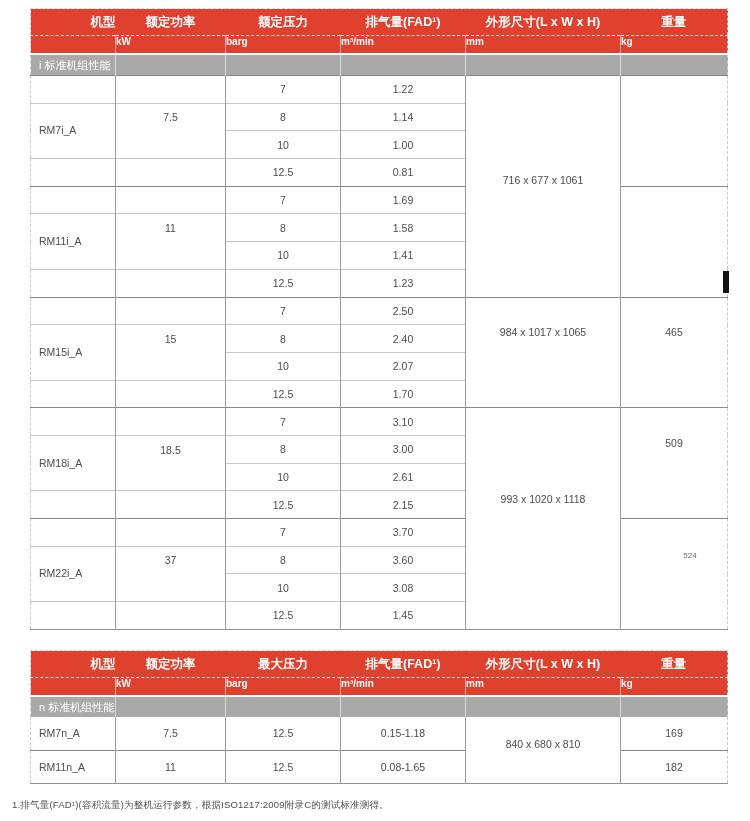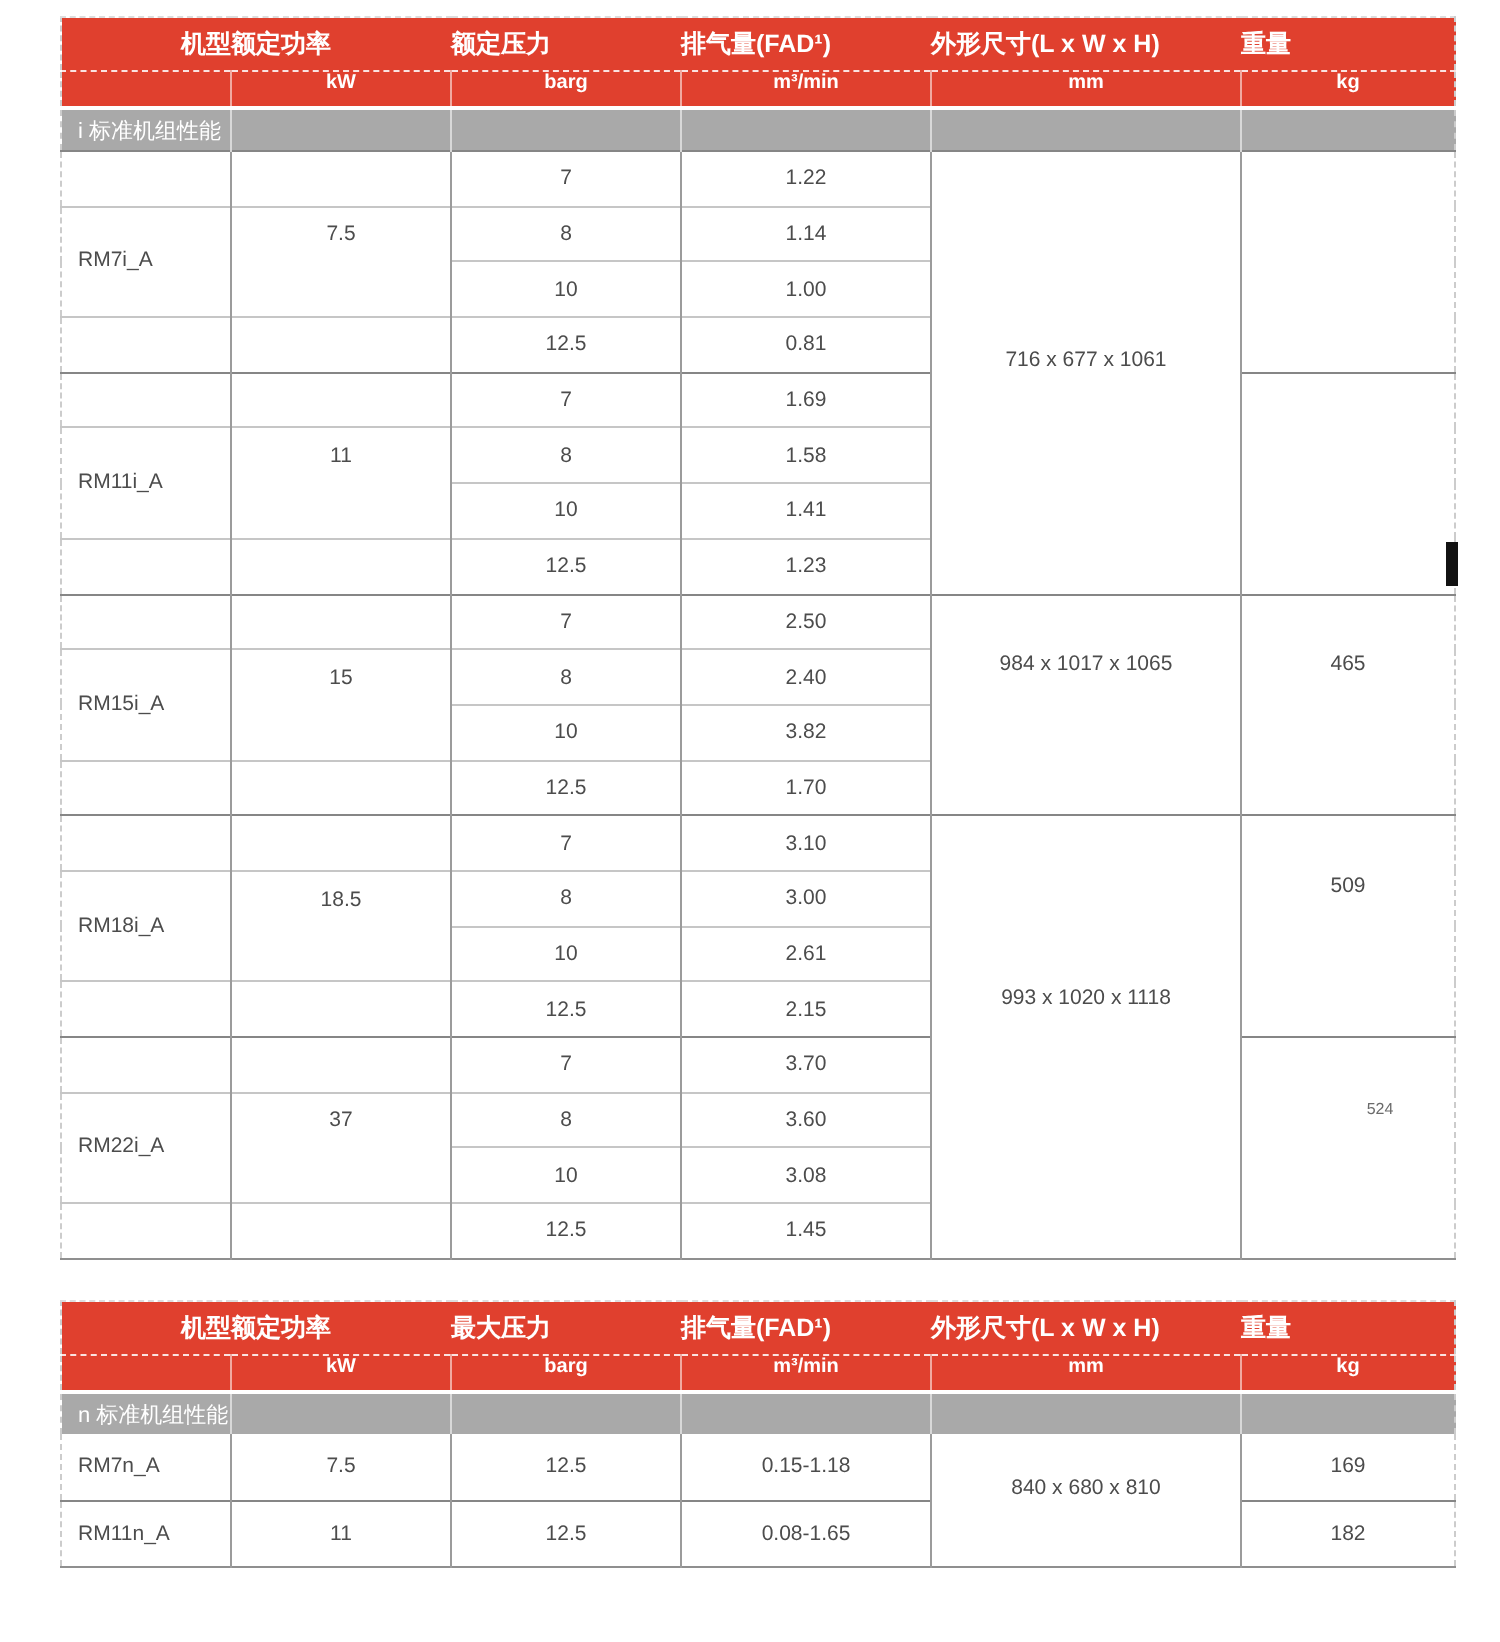"额定功率" tr.hrow1 th { text-align: left -> center }
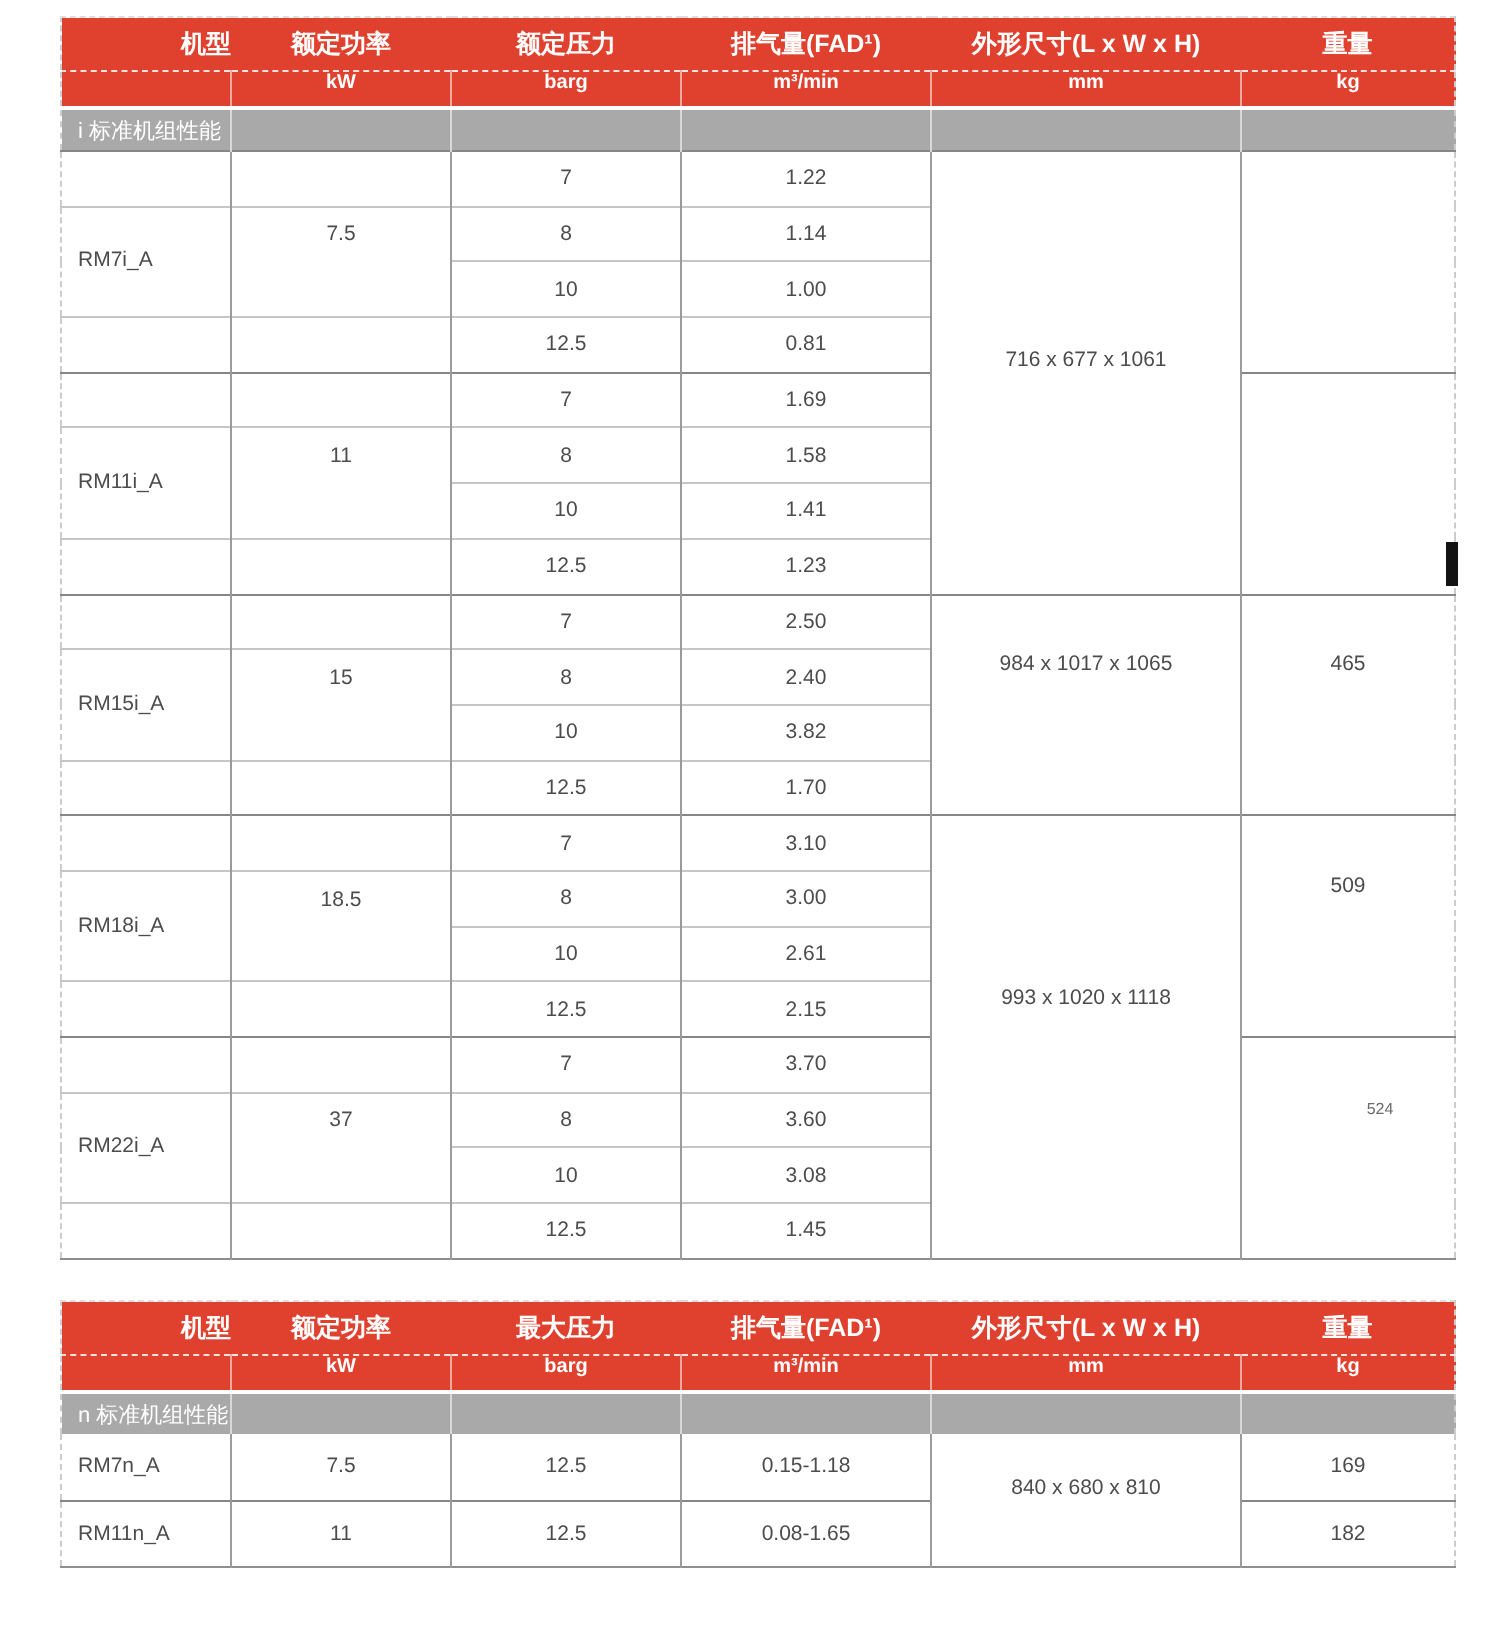"kW" tr.hrow2 th { text-align: center -> left }
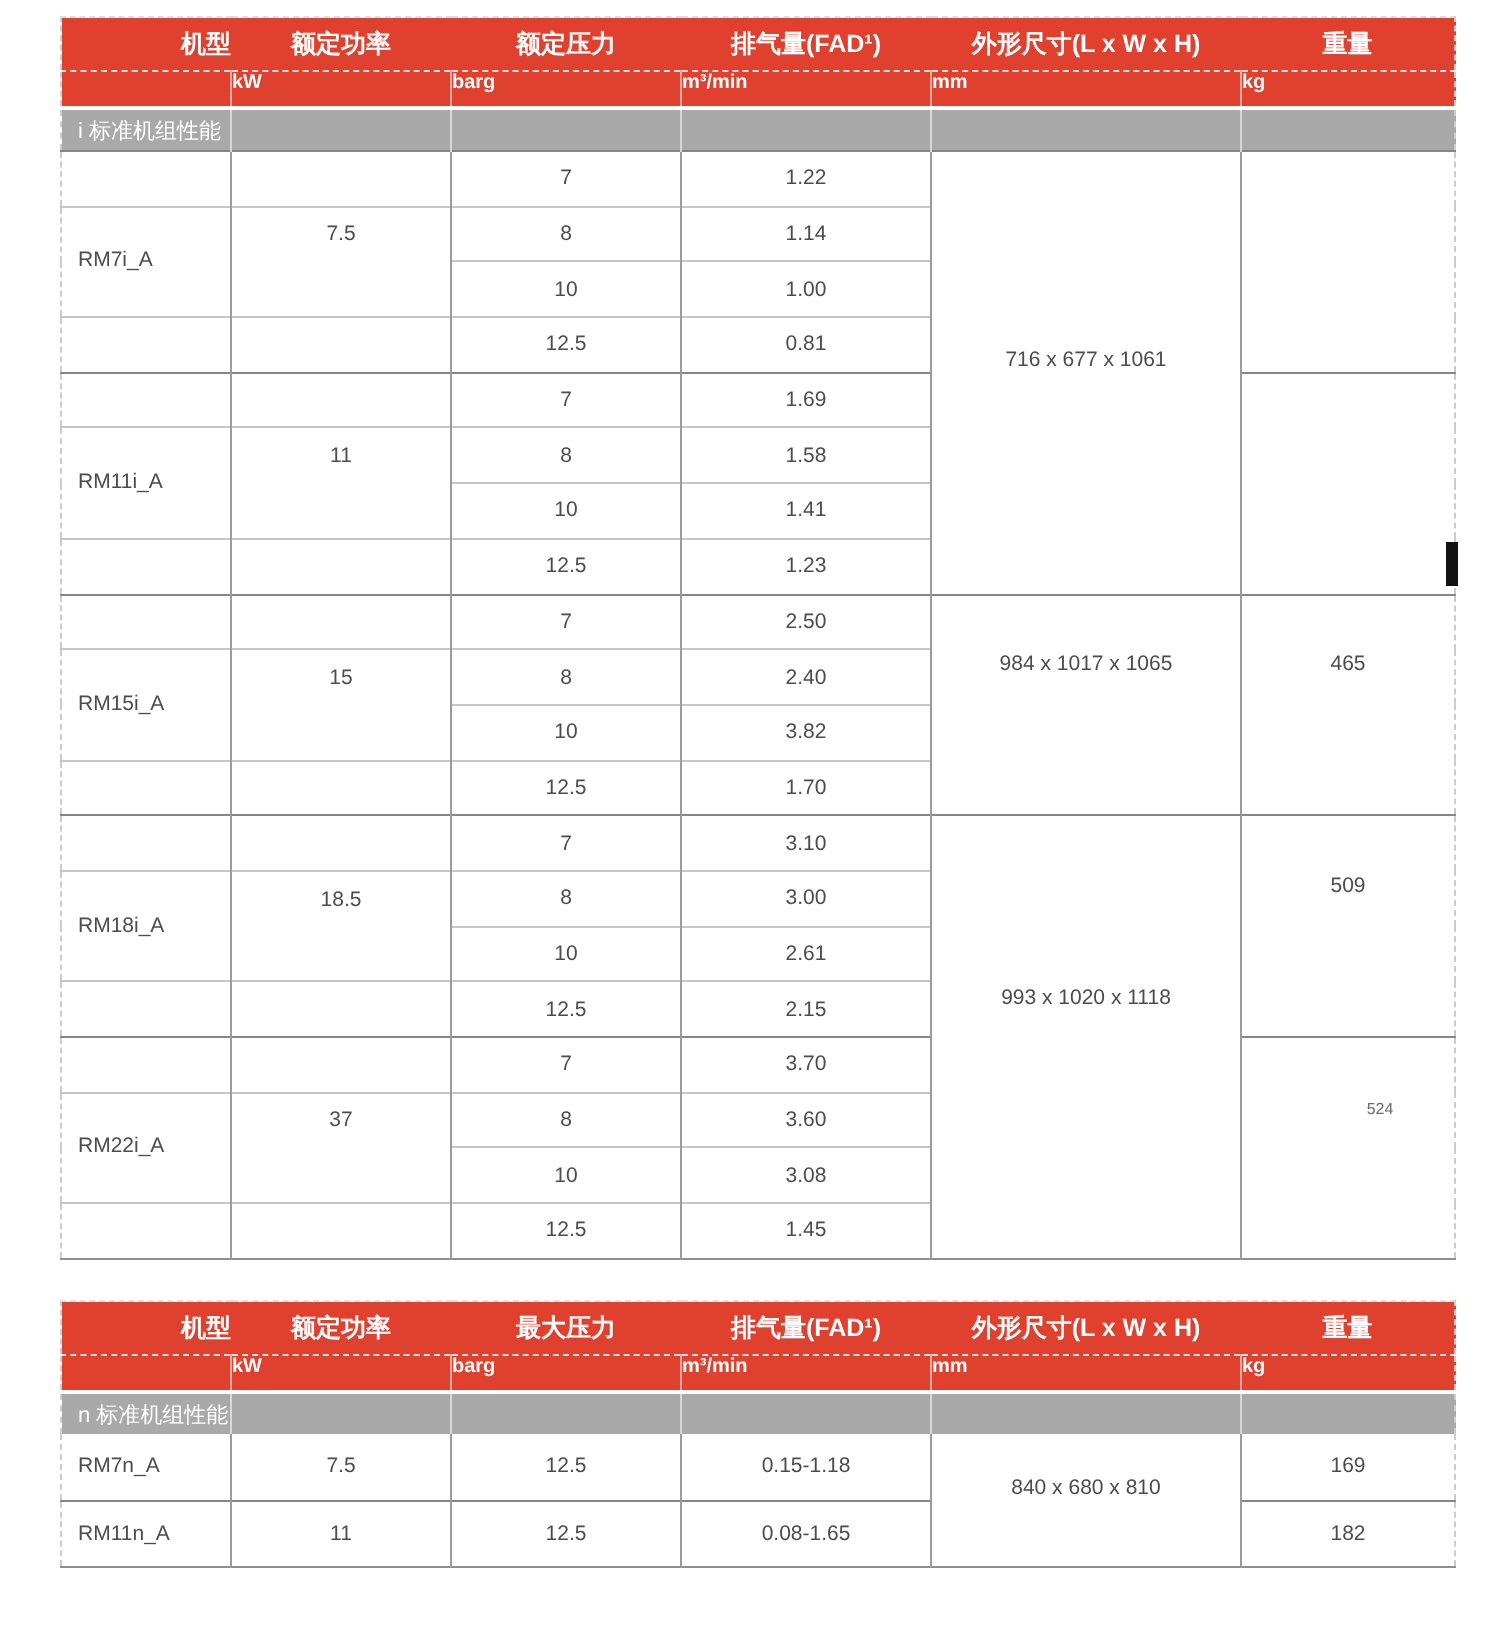"3.82" td.bl { text: 3.82 -> 2.07 }
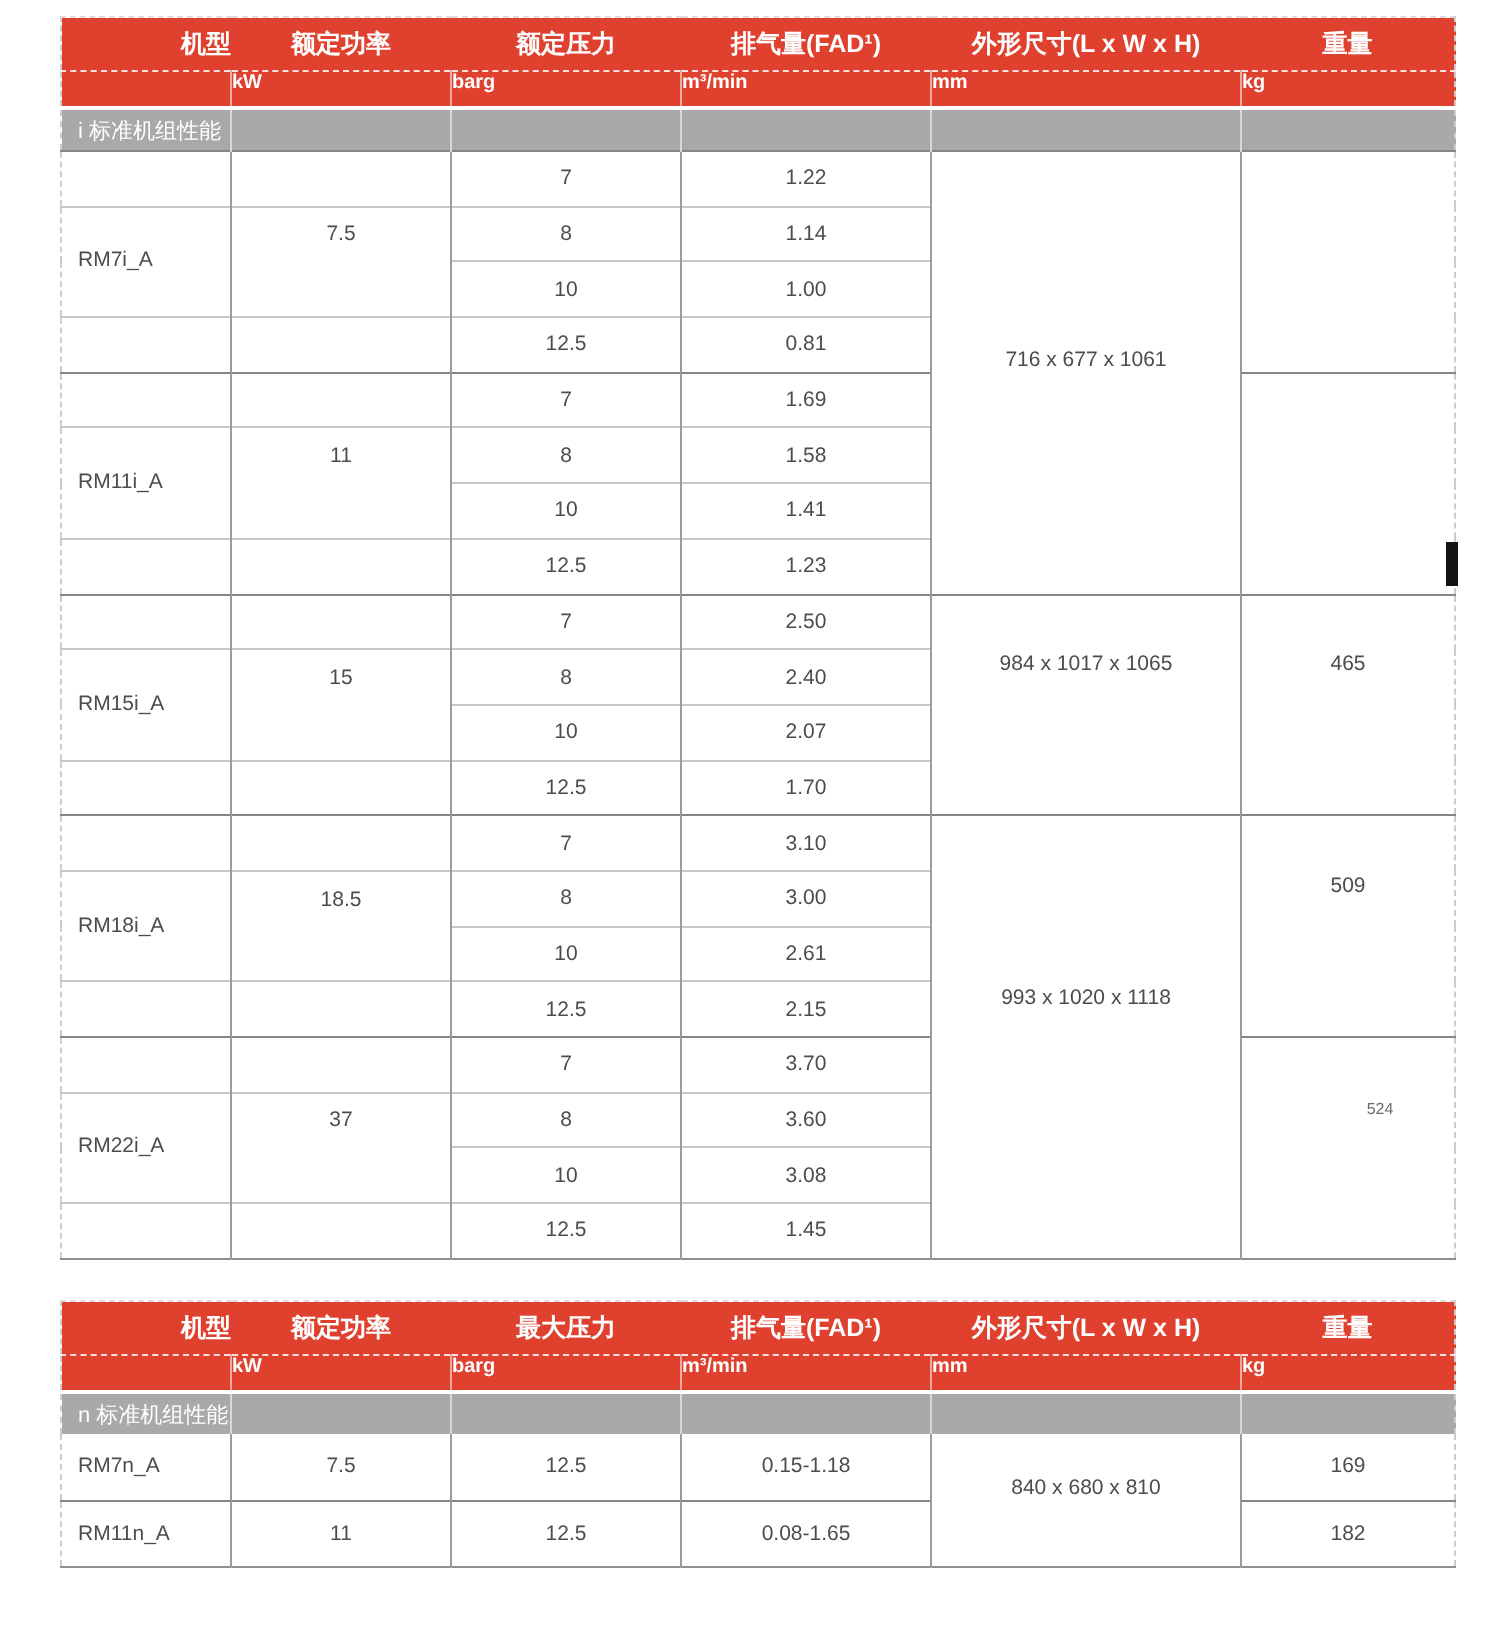"1.排气量(FAD¹)(容积流量)为整机运行参数，根据ISO1217:2009附" div.footnote { html: none -> <div>1.排气量(FAD¹)(容积流量)为整机运行参数，根据ISO1217:2009附录C的测试标准测得。</div> }
